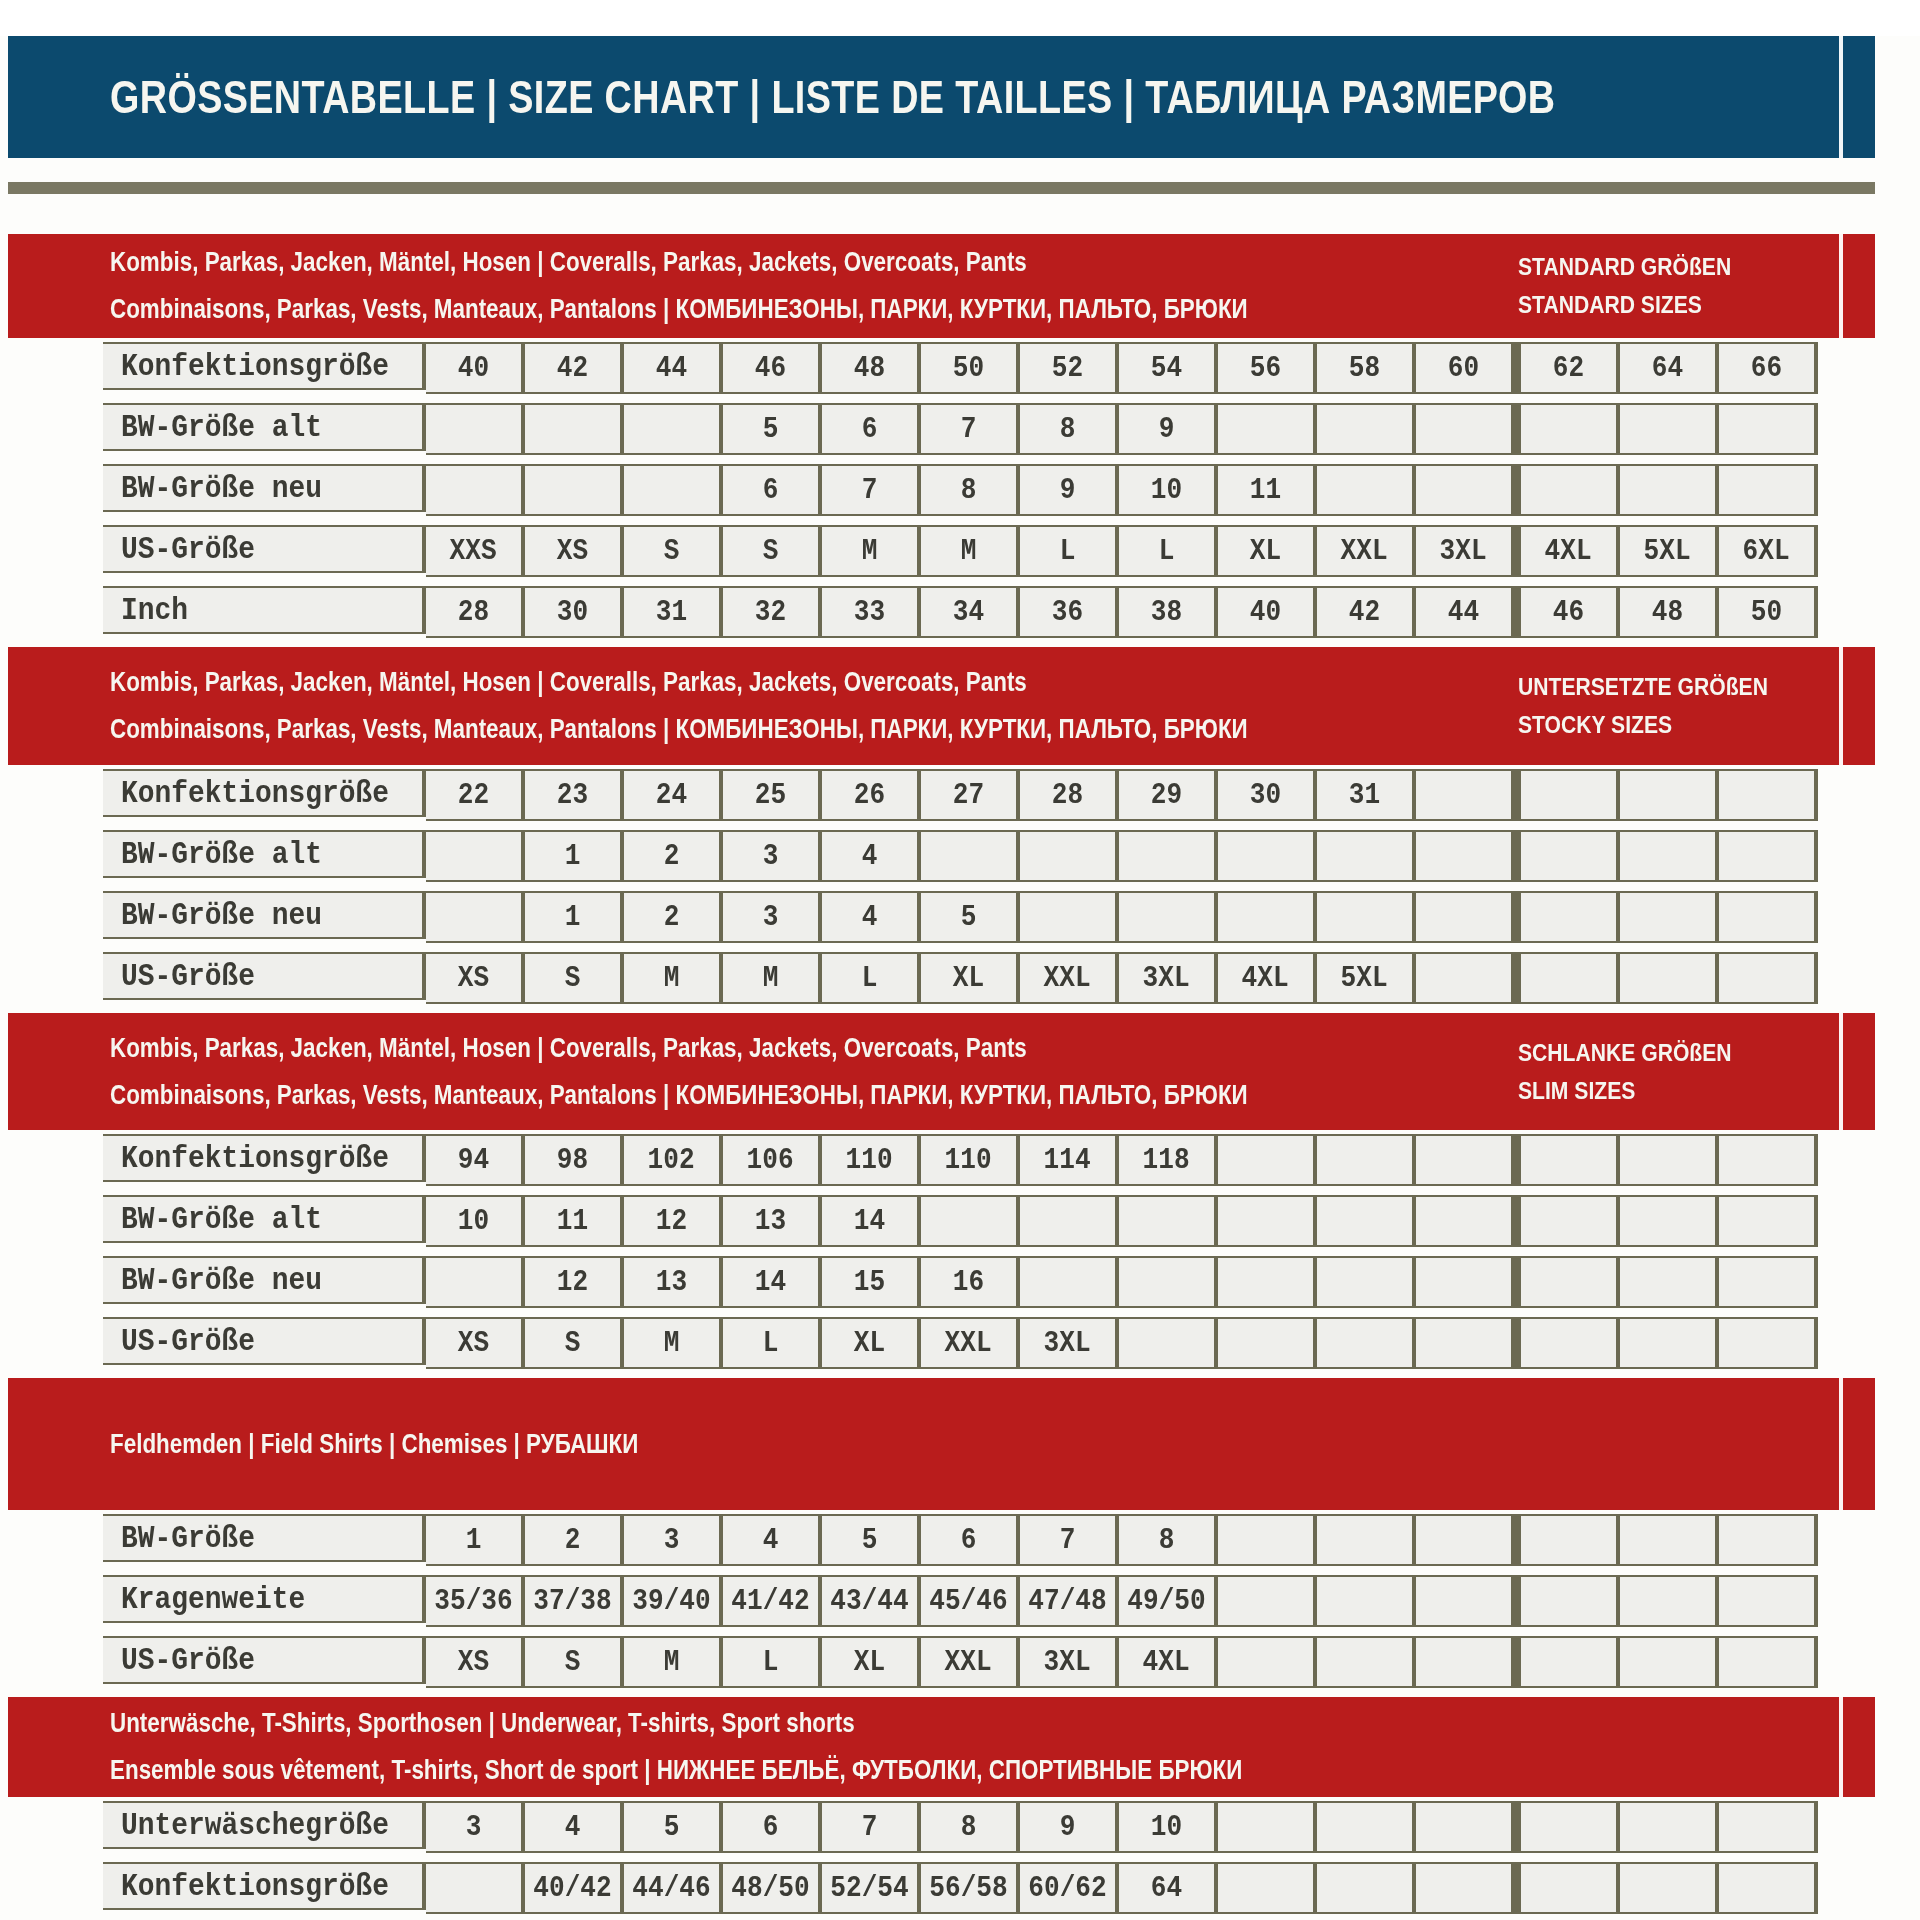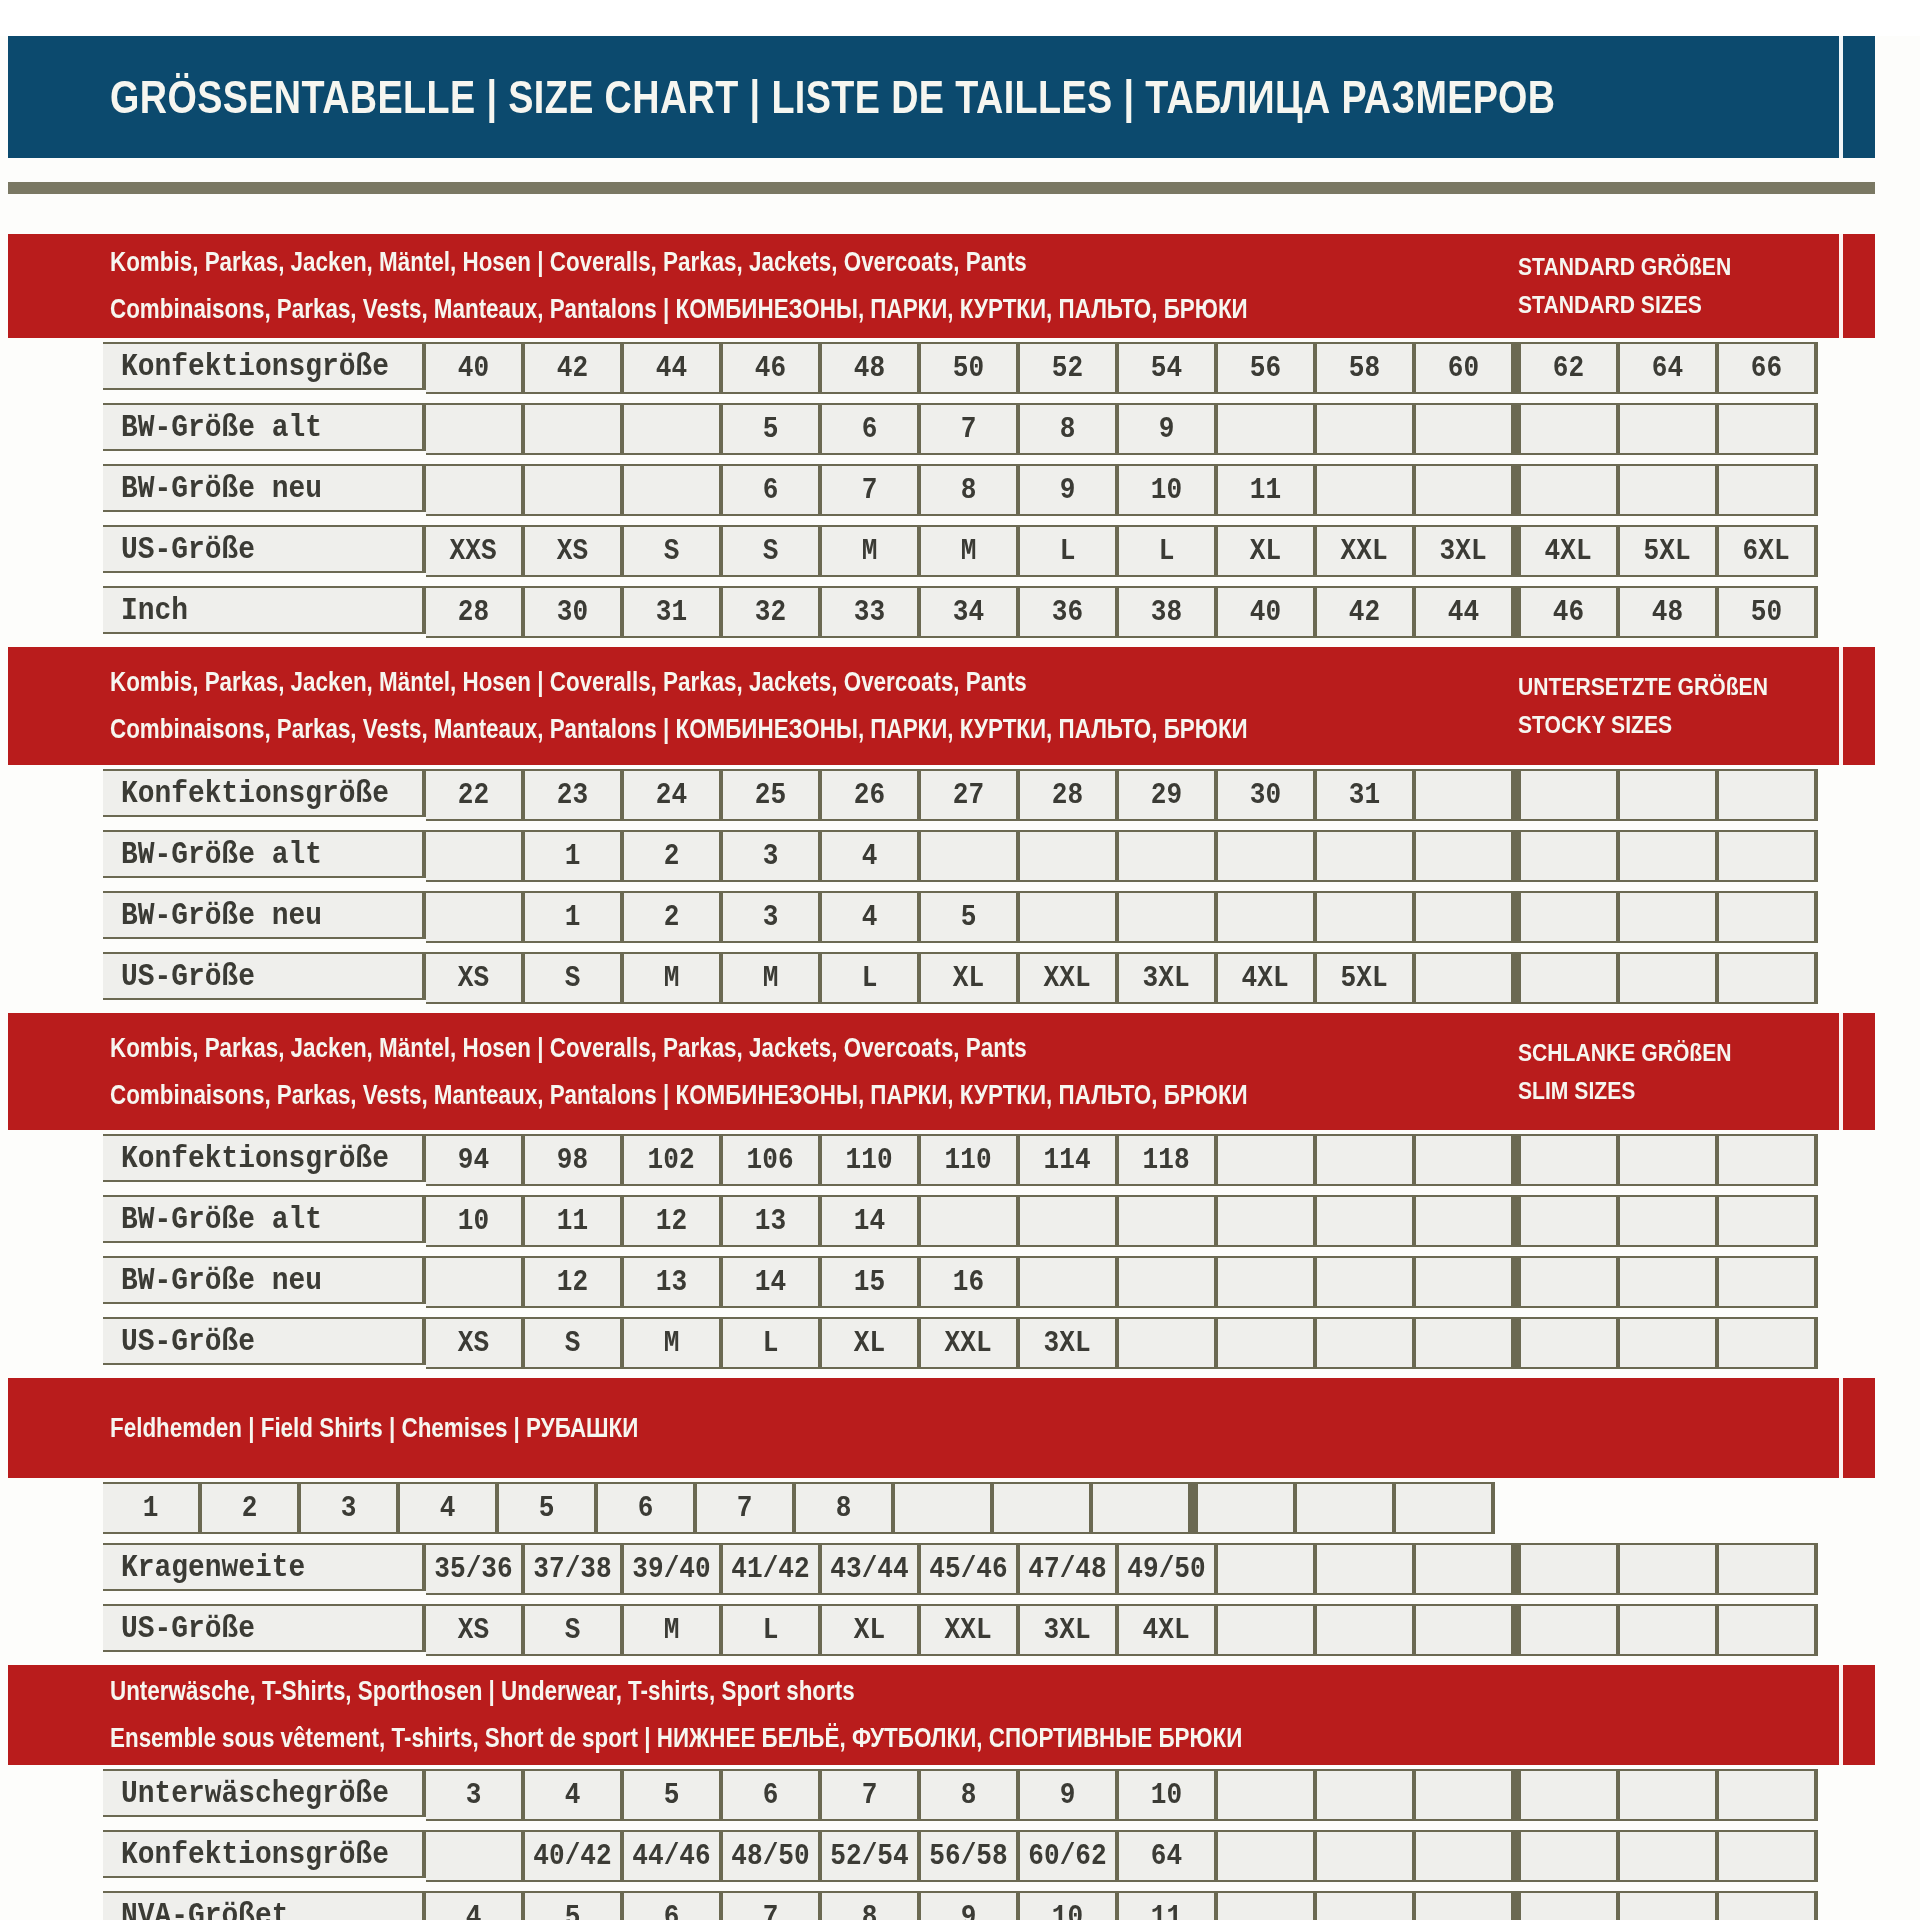"Feldhemden | Field Shirts |" div.band { height: 100px -> 132px }
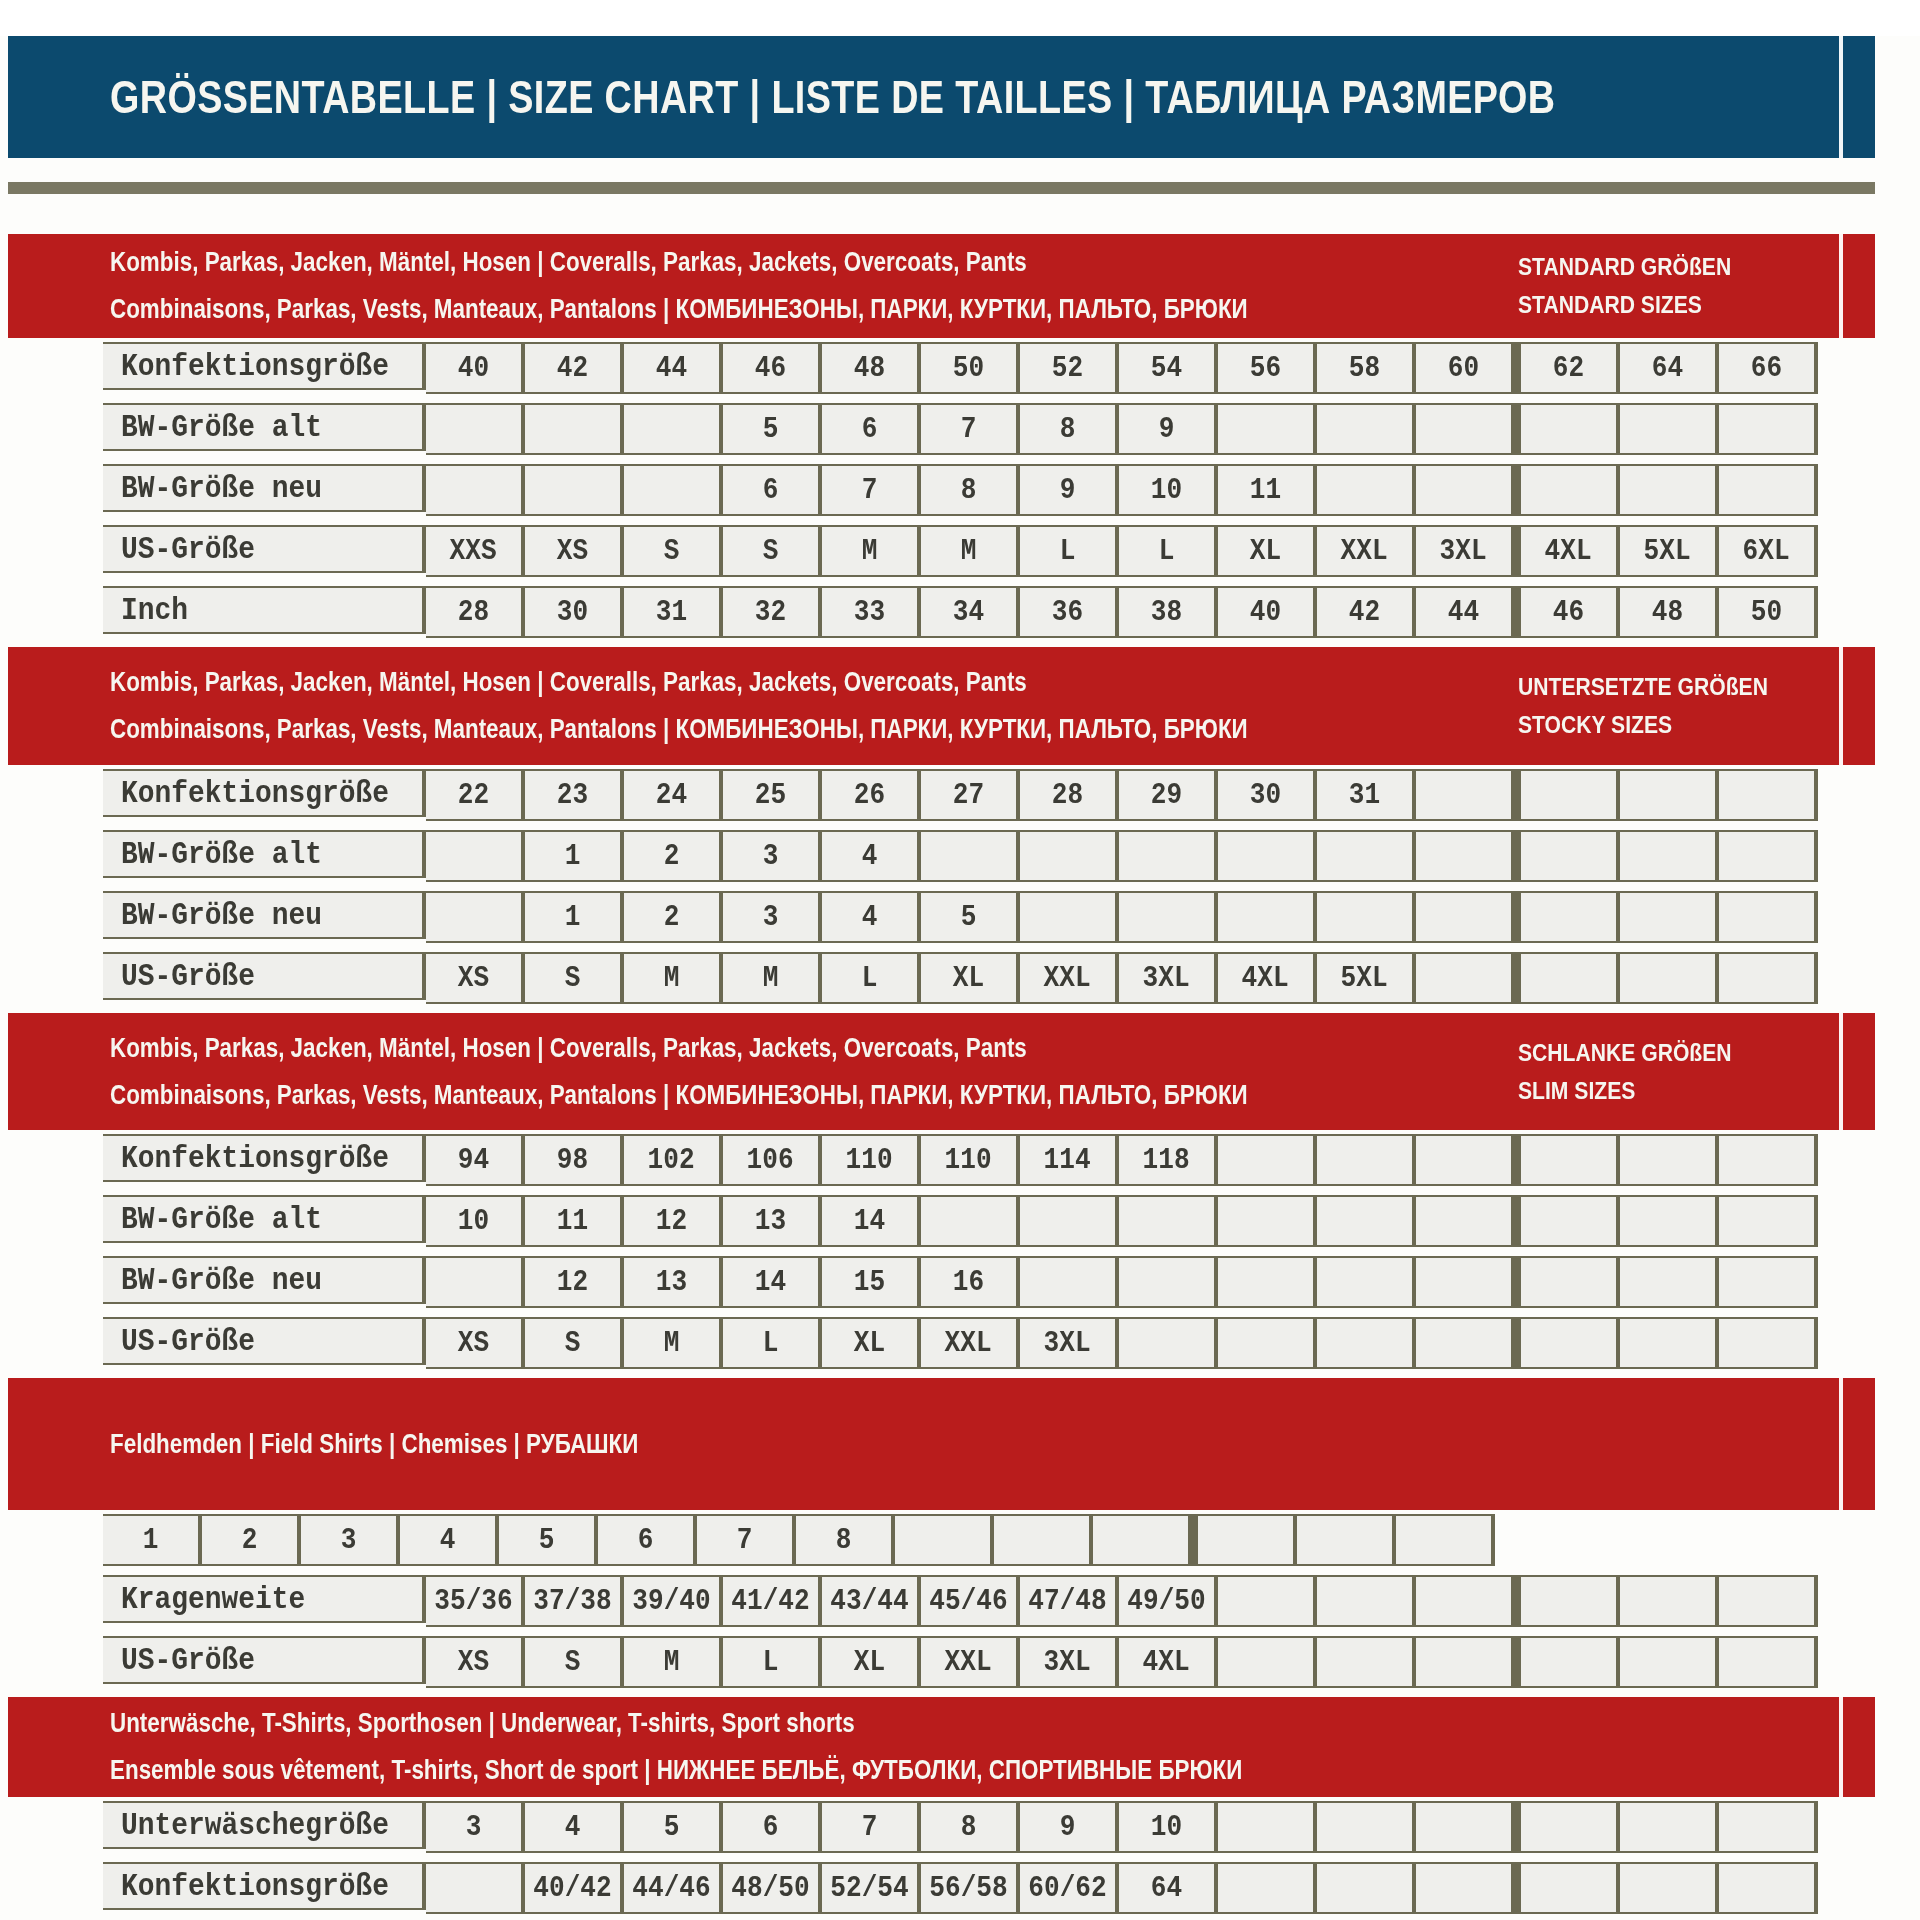"BW-Größe" div.cell { html: none -> <div> <span>BW-Größe</span> </div> }
